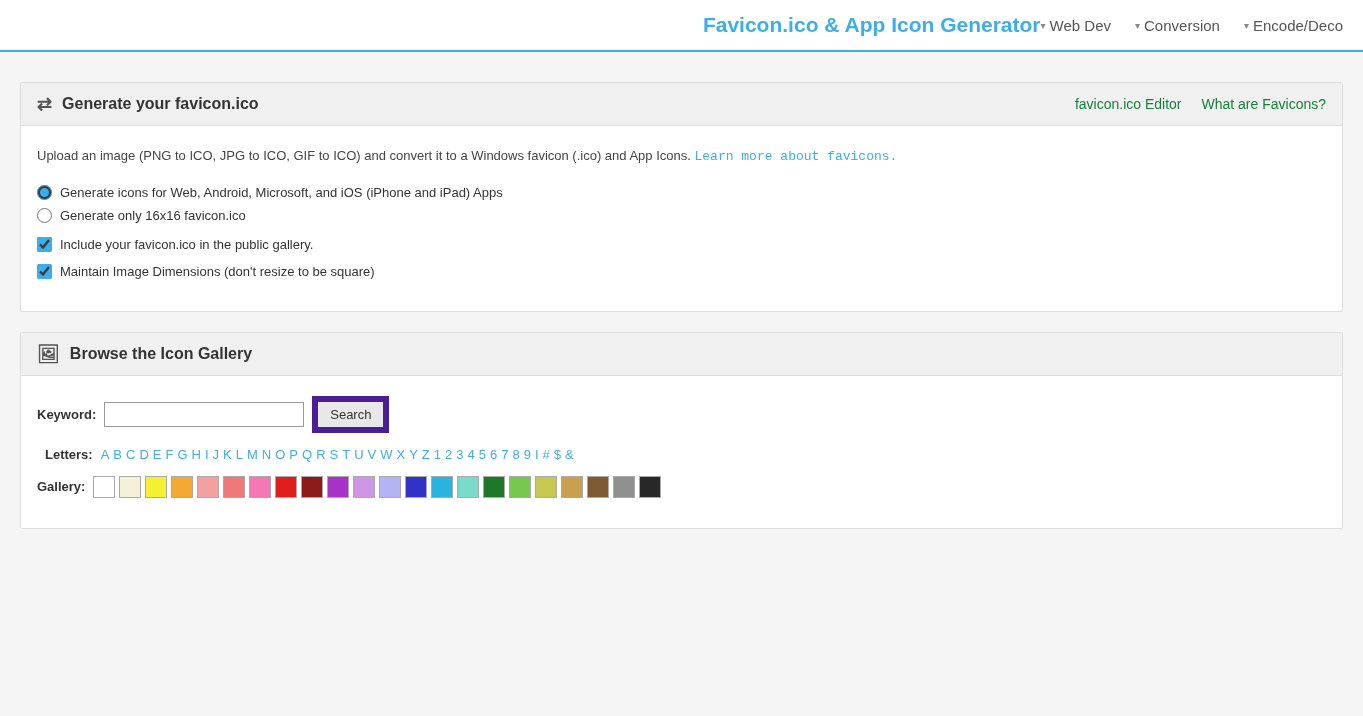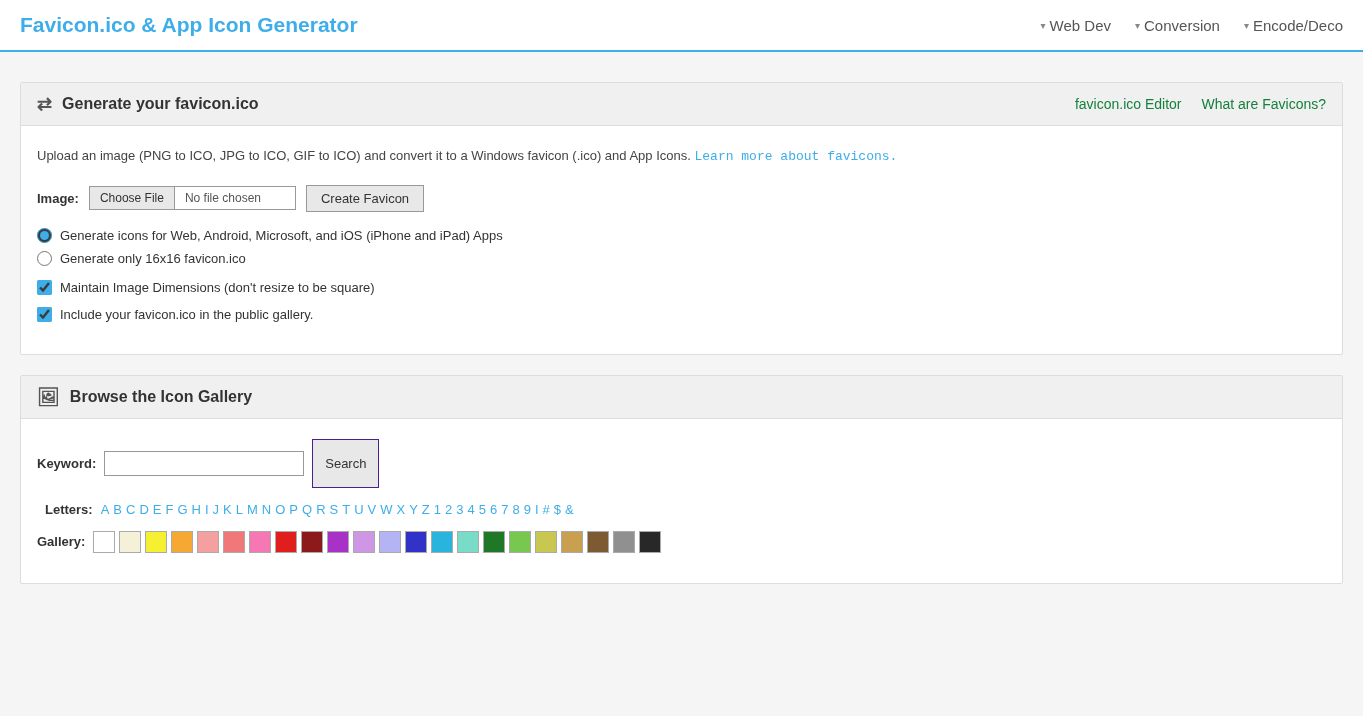"Favicon.ico & App Icon Generator" .header-title { text-align: none -> right }
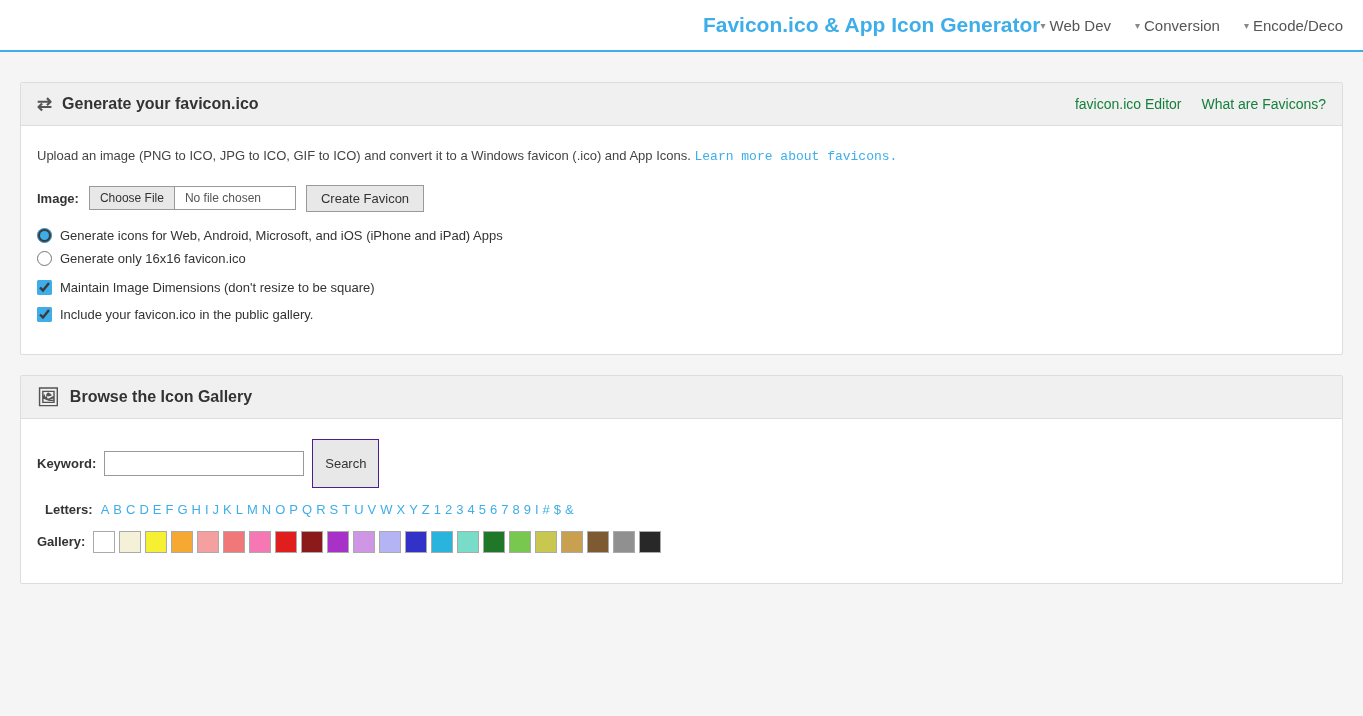"Image:" div.image-row { html: <div> <label>Image:</label> <div> <button>Choose File</button> <span>No file chosen</span> </div> <button>Create Favicon</button> </div> -> none }
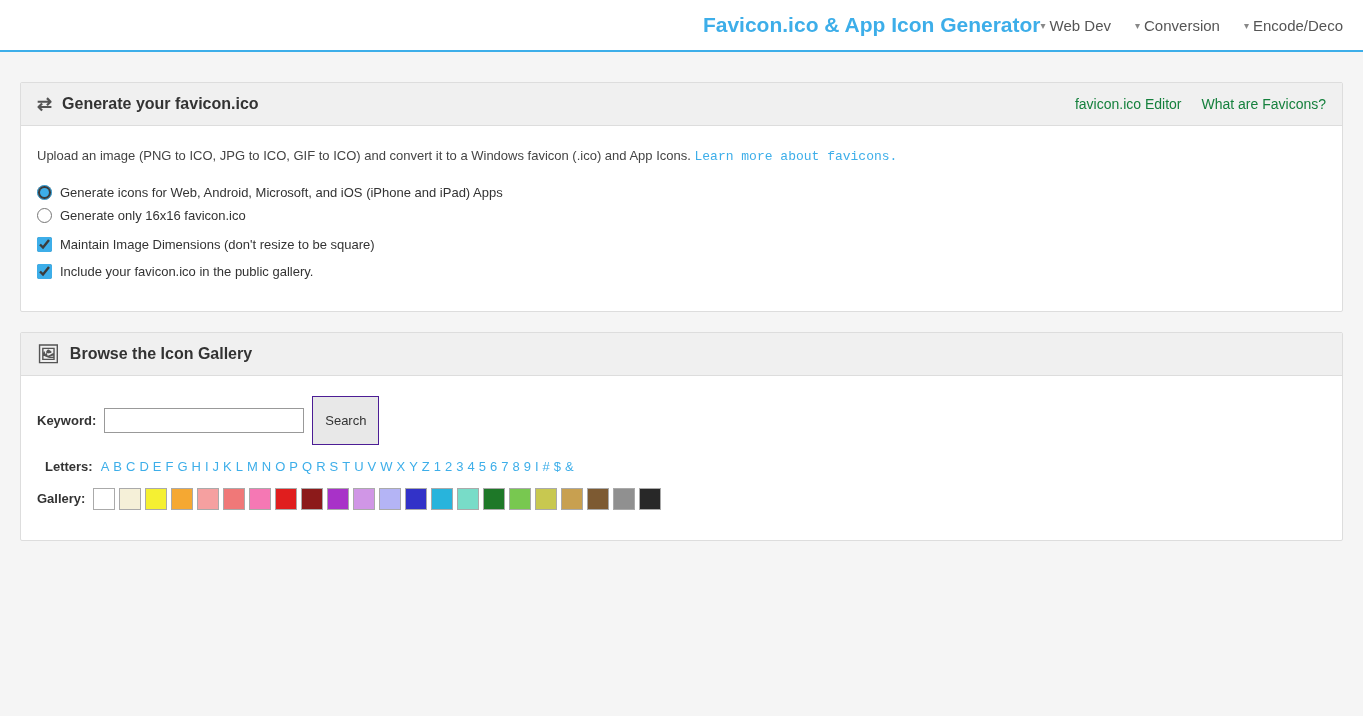"Maintain Image Dimensions (don't resize" div.checkbox-option { order: before "Include your favicon.ico in the" -> after "Include your favicon.ico in the" }
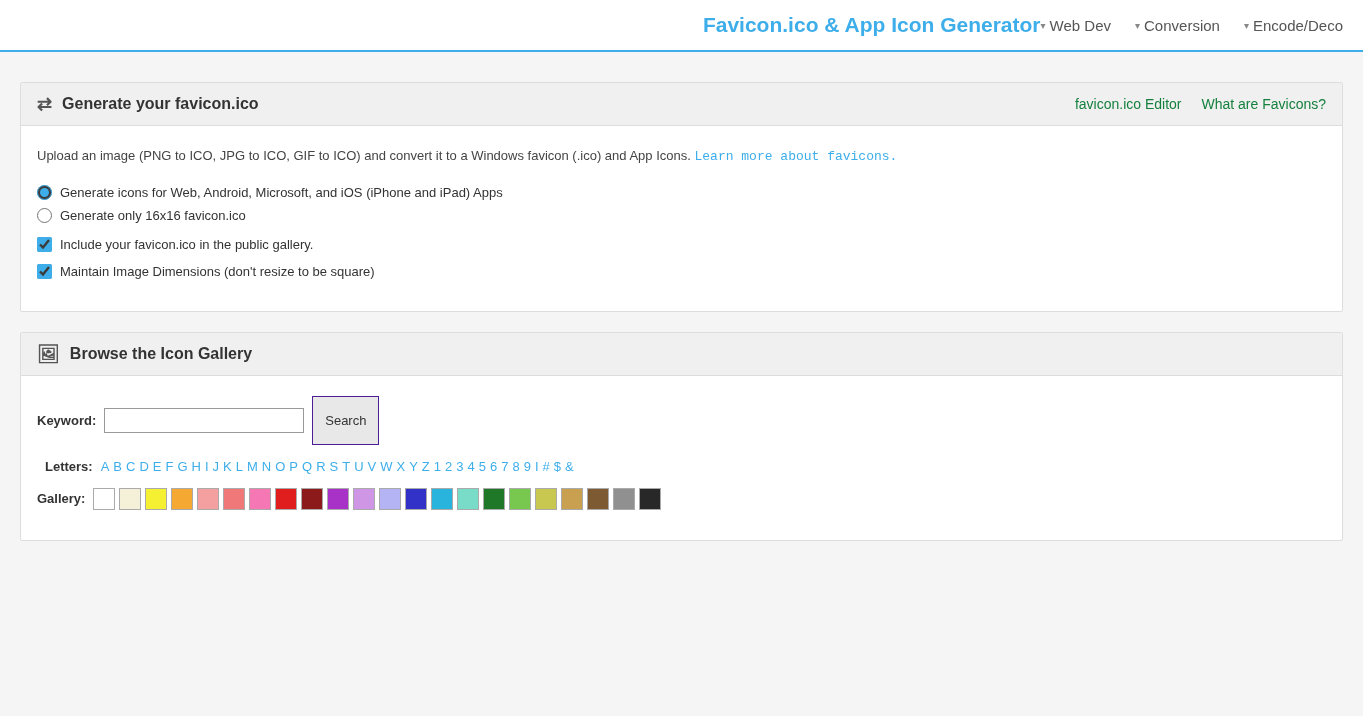"Search" .search-btn { border: 1px solid #4c1d95 -> 6px solid #4c1d95; padding: 16px 12px -> 5px 12px }
